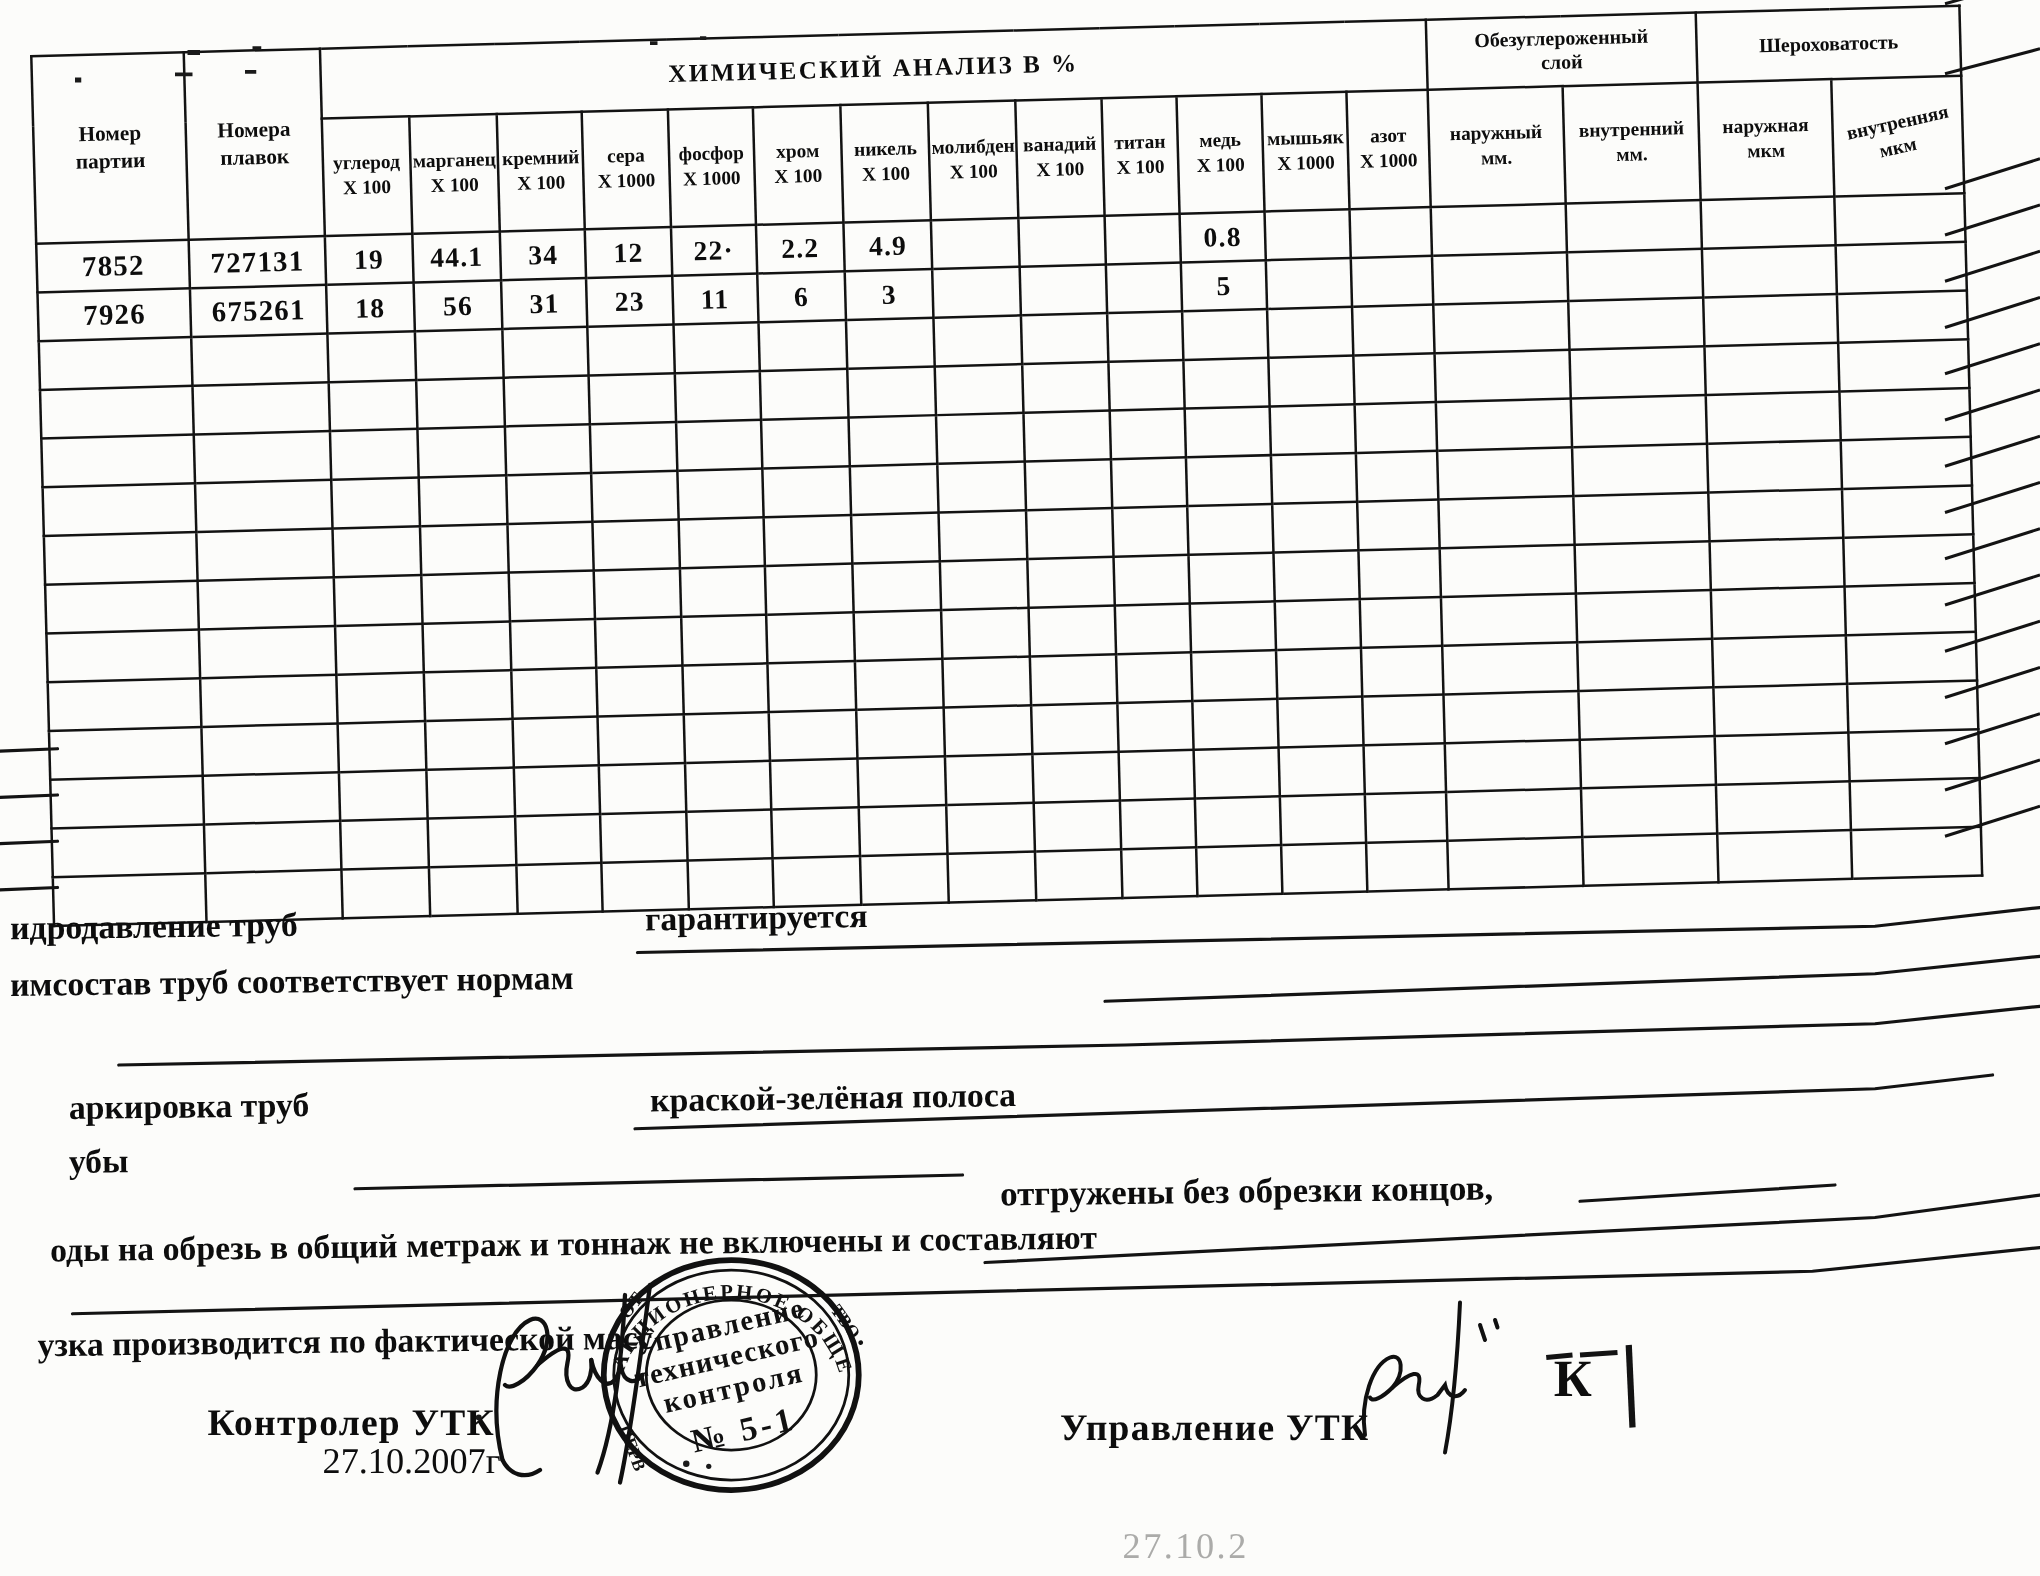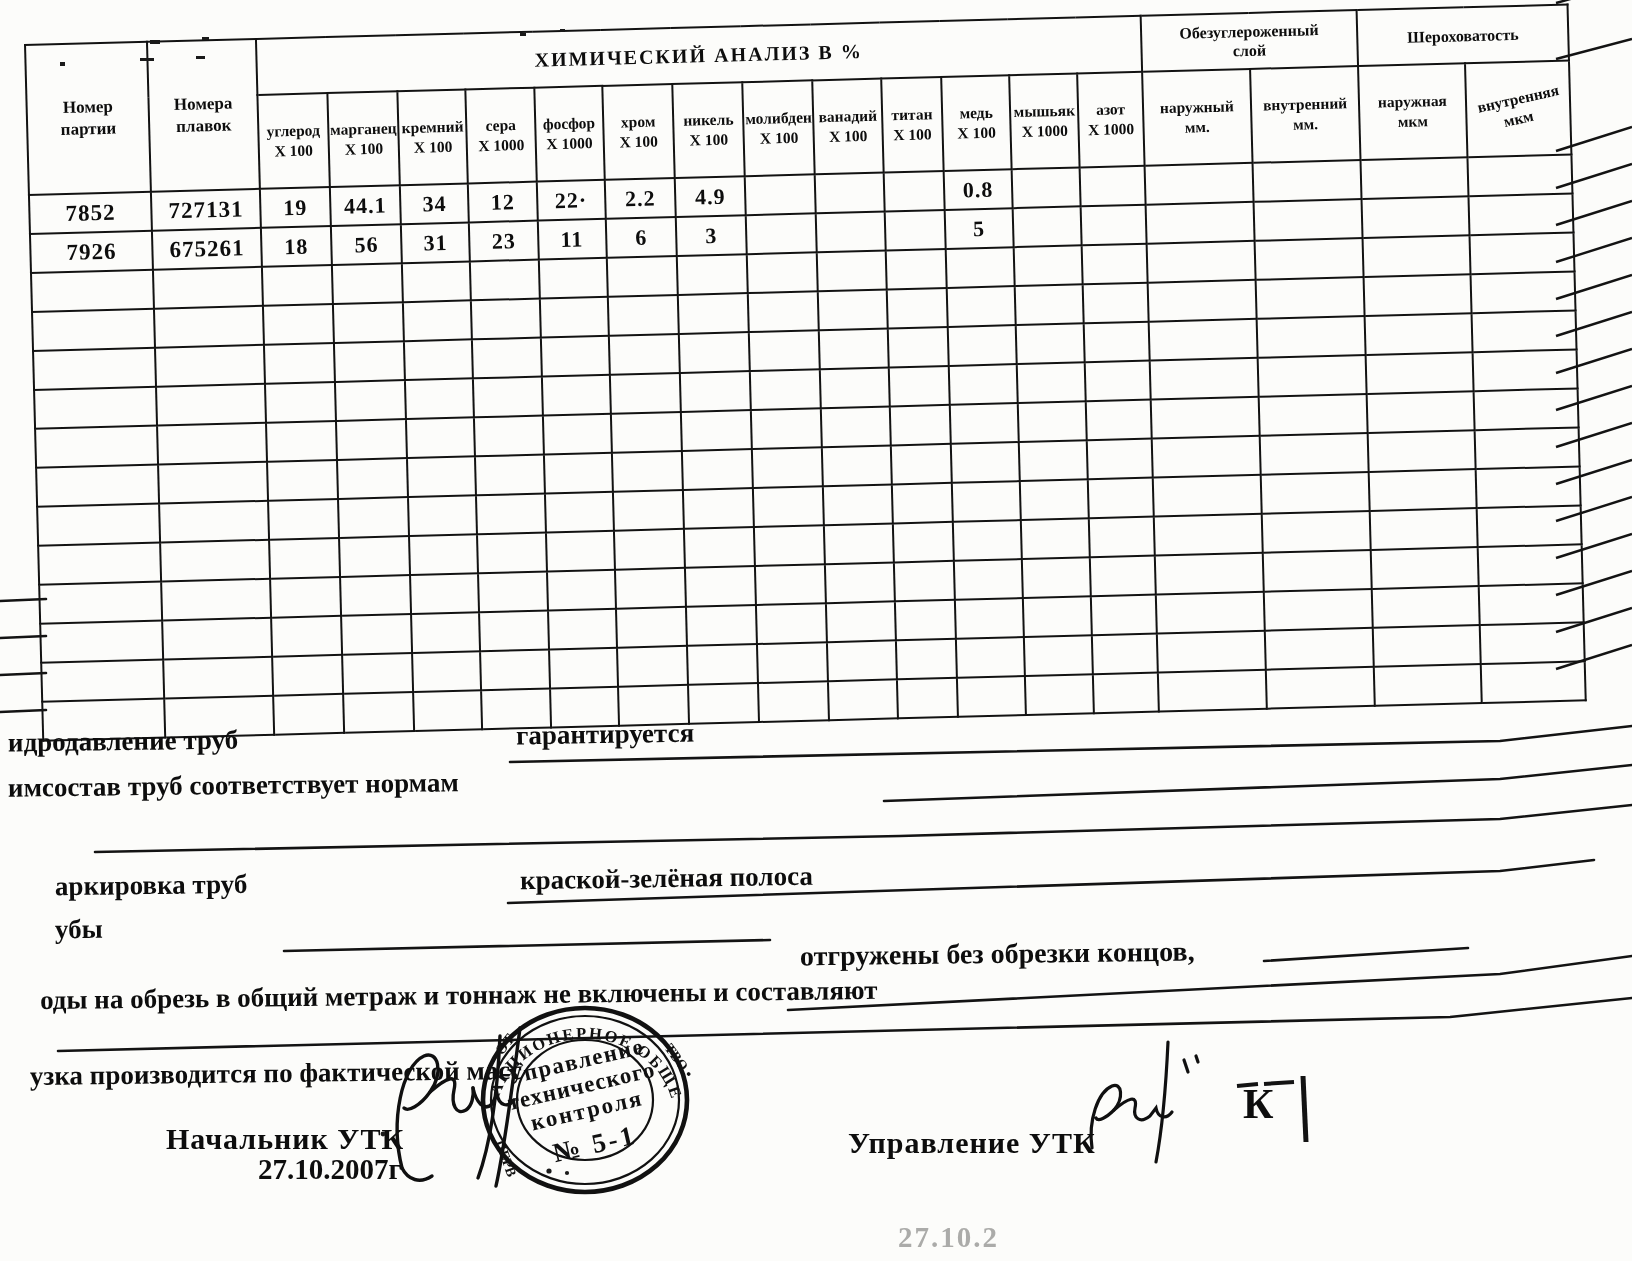"Начальник УТК" div.sig-lbl { text: Начальник -> Контролер }
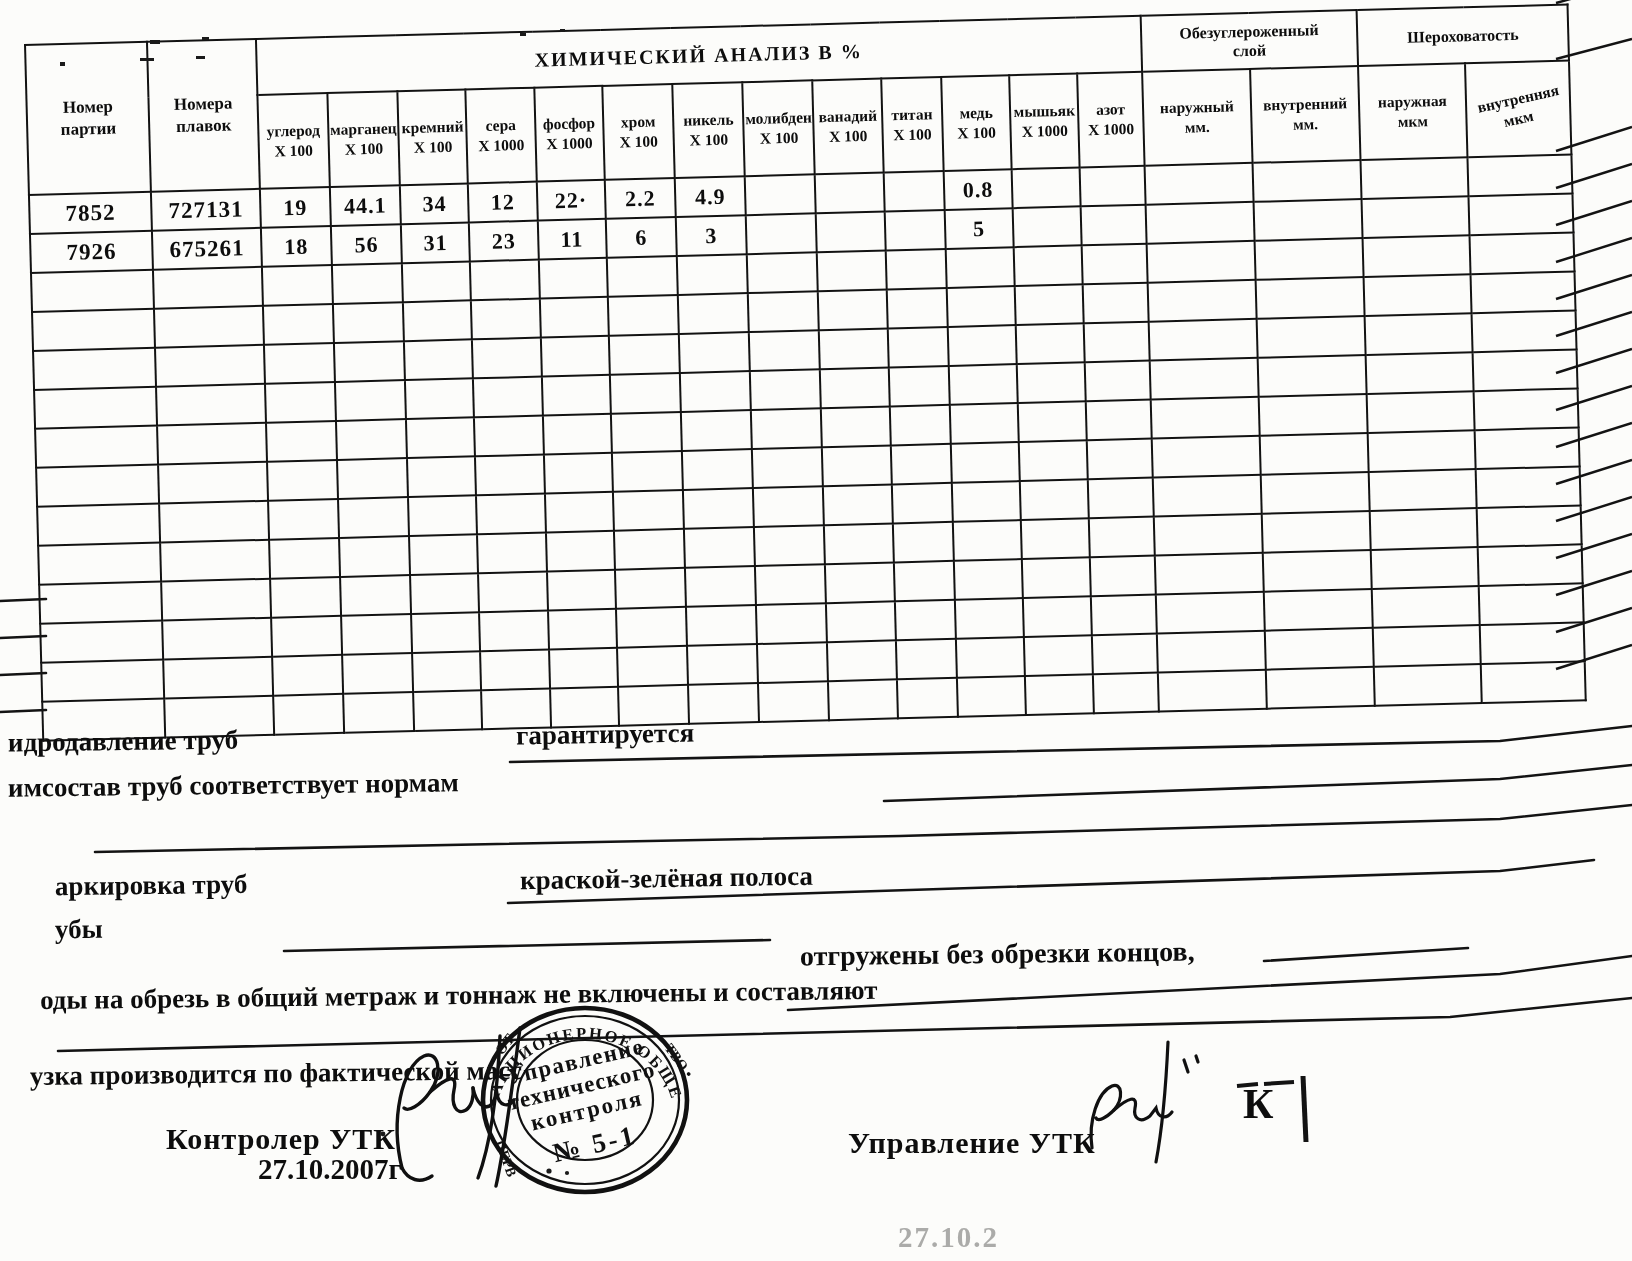"27.10.2007г" .date-lbl { font-weight: 700 -> 400 }
